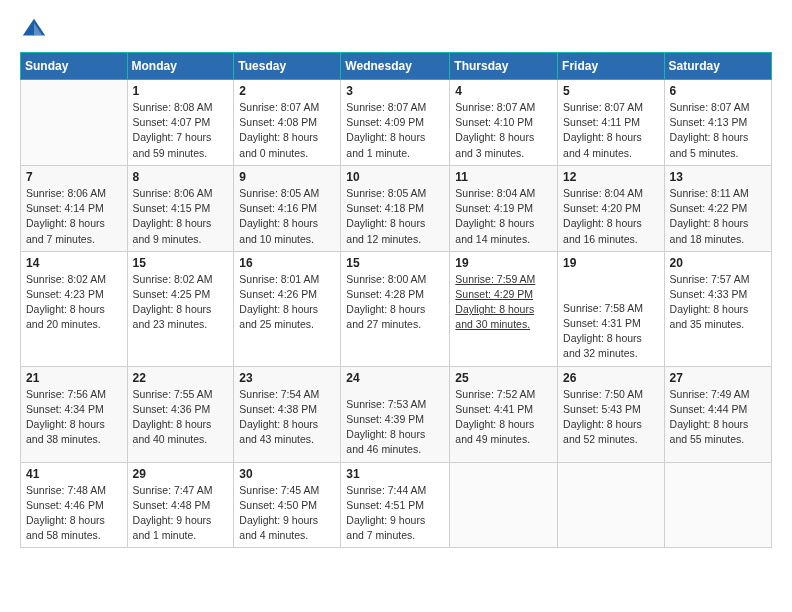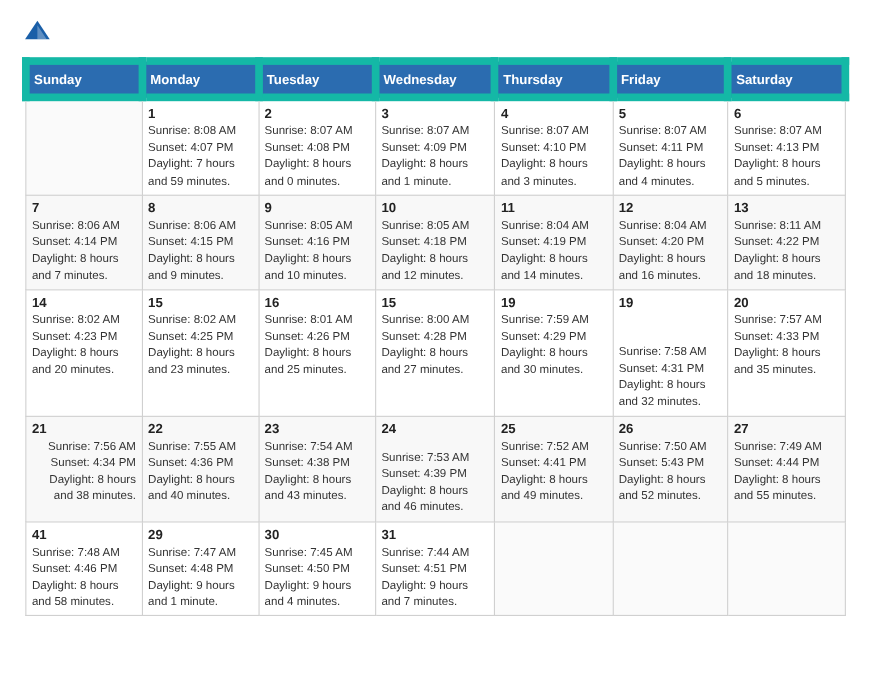"Sunday" .calendar thead tr th { border: 7px solid #14b8a6 -> 1px solid #14b8a6 }
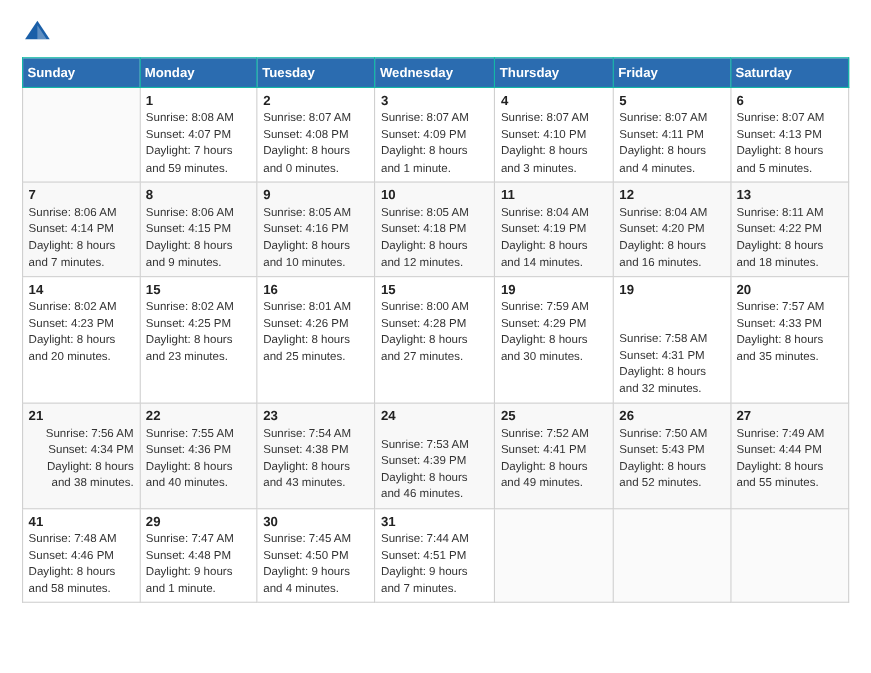"Sunrise: 7:59 AM" div.day-info { text-decoration: none -> underline }
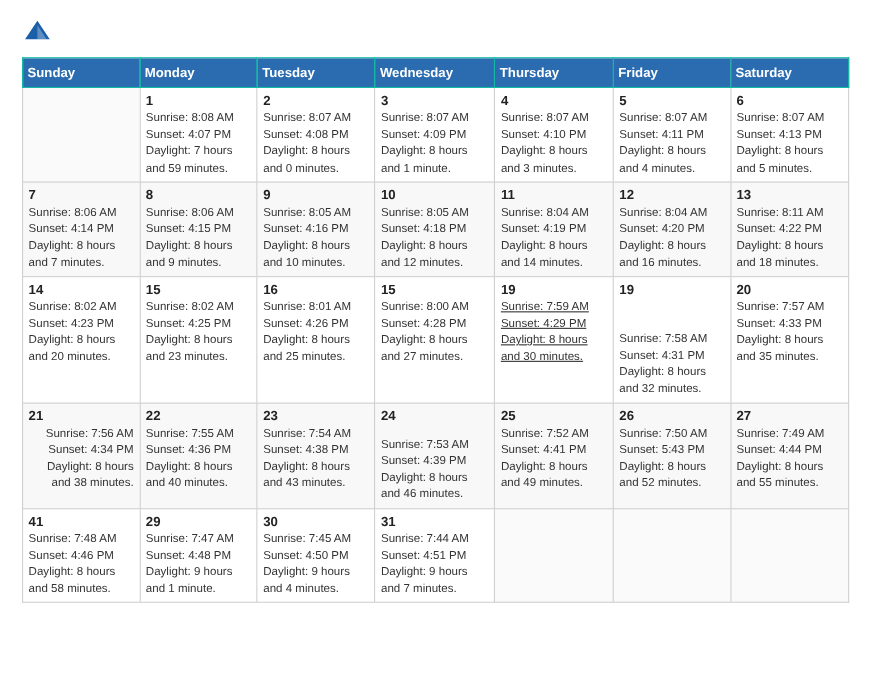"Sunrise: 7:56 AM" div.day-info { text-align: right -> none }
